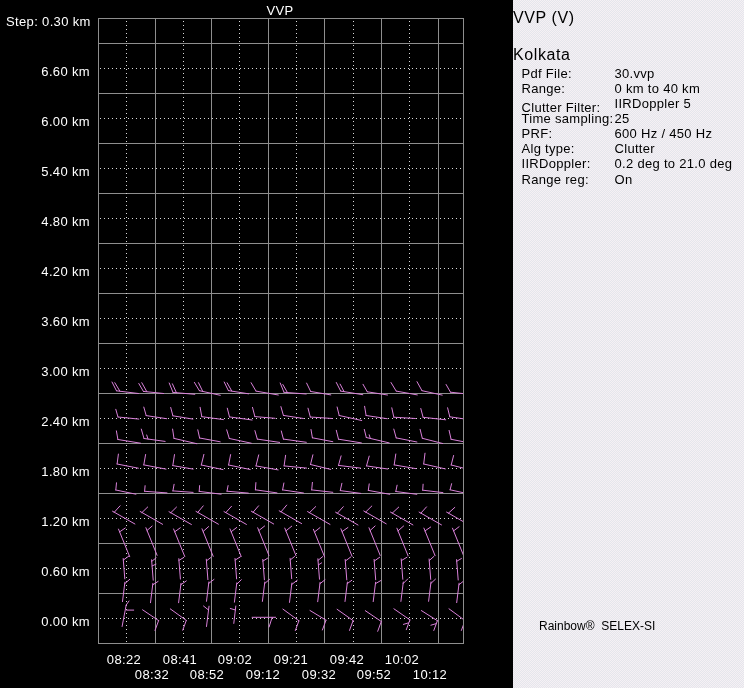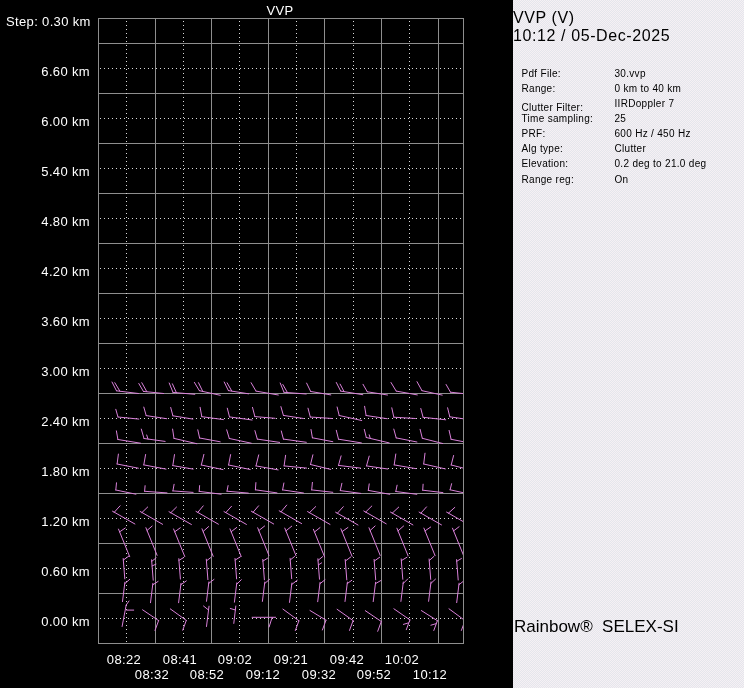"10:12 / 05-Dec-2025" div.pt { html: <div>10:12 / 05-Dec-2025</div> -> none }
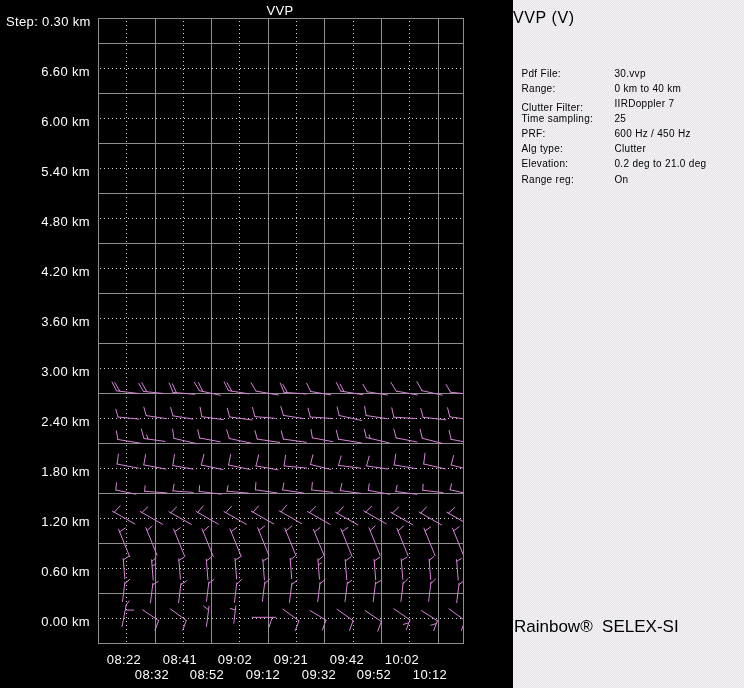"Kolkata" div.pt { html: none -> <div>Kolkata</div> }
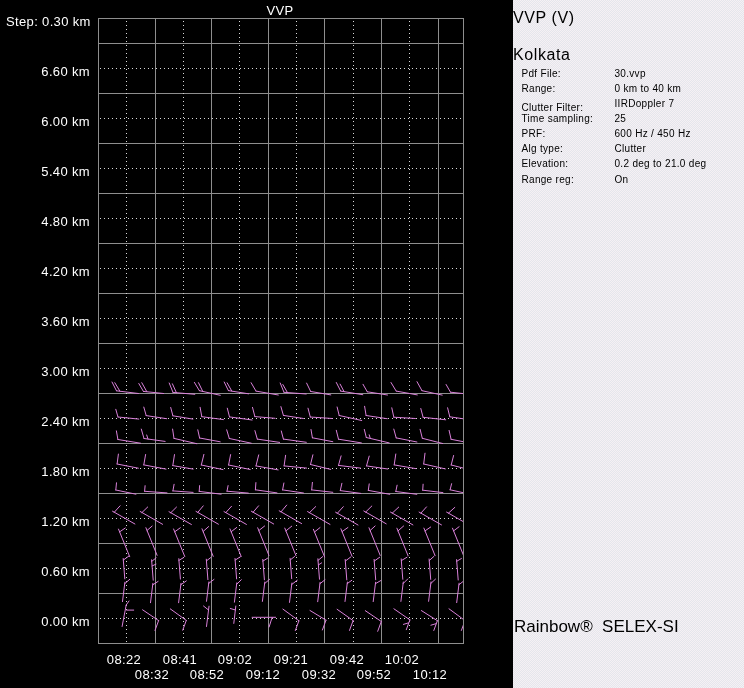"Pdf File:" .pl { font-size: 10px -> 13px }
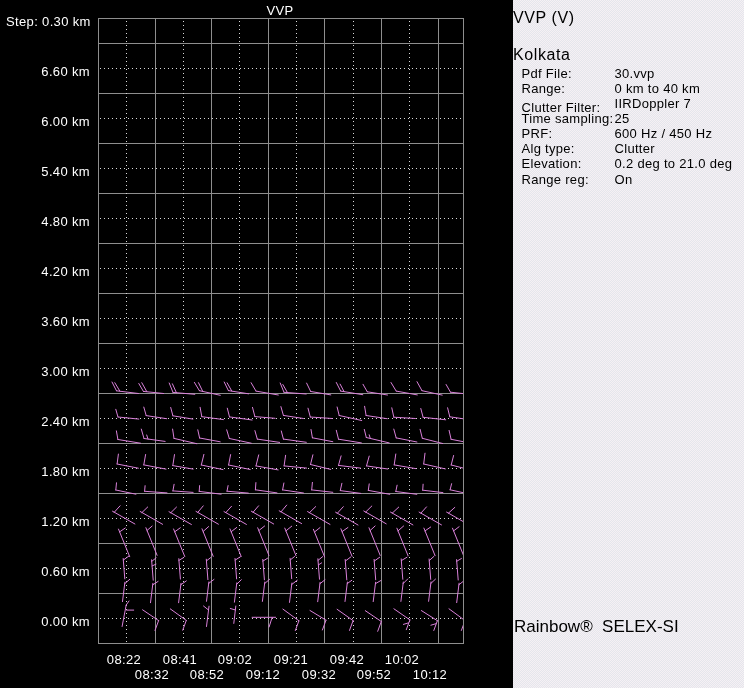"IIRDoppler 7" div.pl { text: 7 -> 5 }
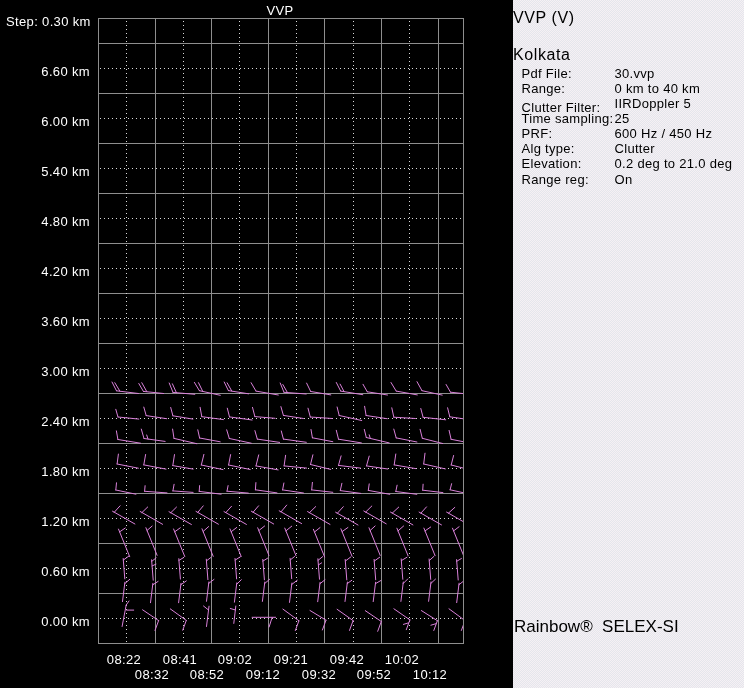"Elevation:" div.pl { text: Elevation -> IIRDoppler }
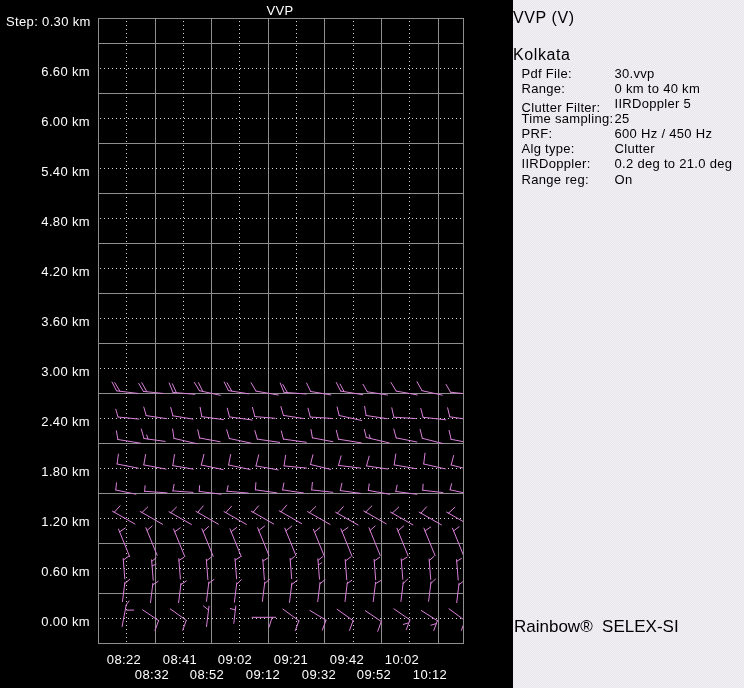"Rainbow® SELEX-SI" div.pl { font-size: 17px -> 12px; left: 1px -> 26px }
